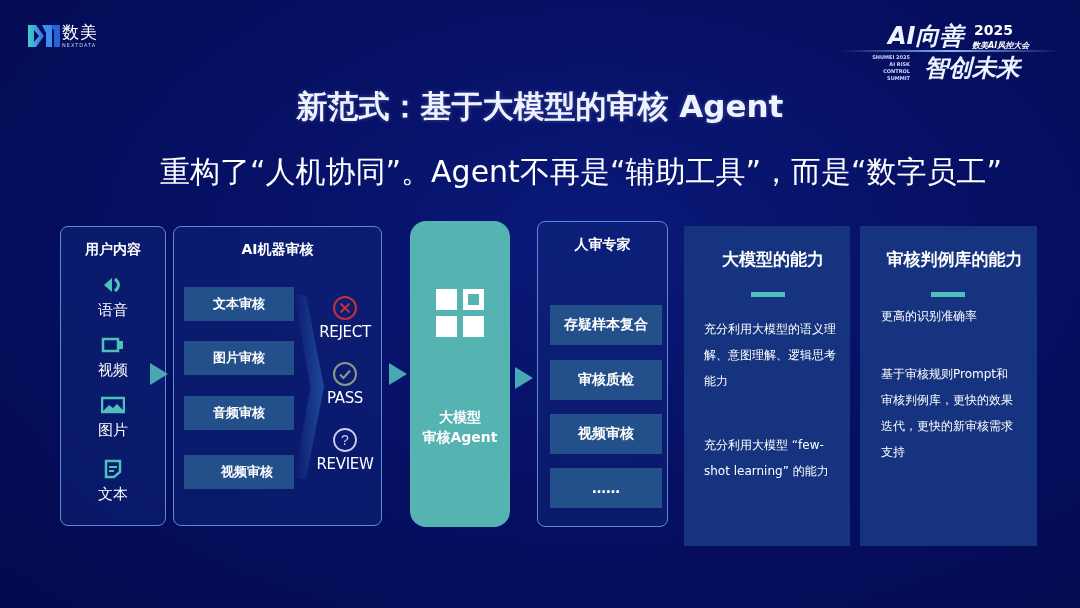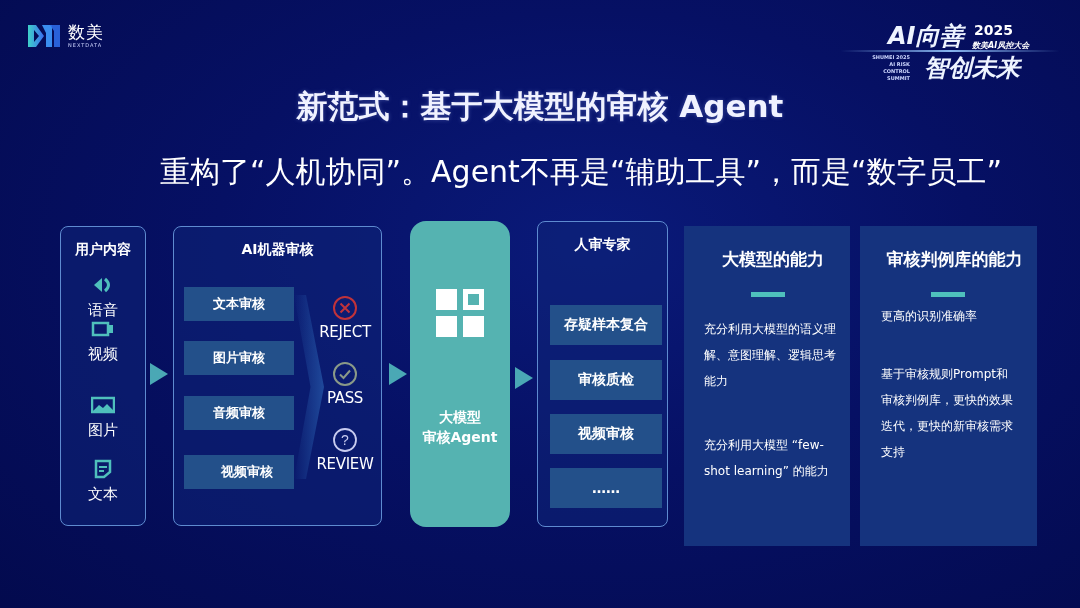"数美" .logo { gap: 6px -> none }
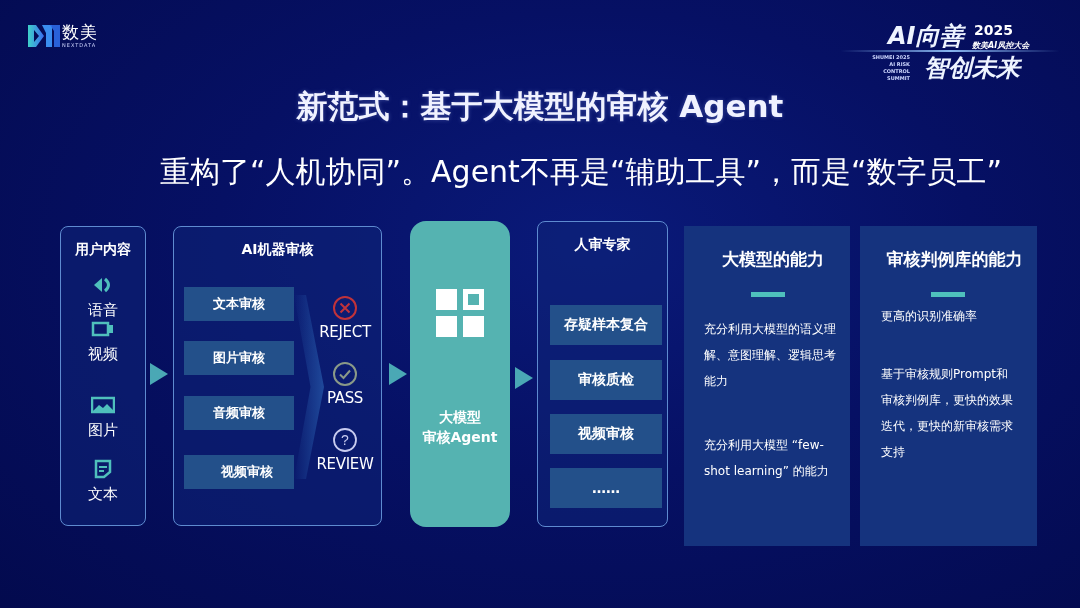"用户内容" .user-panel { width: 86px -> 106px }
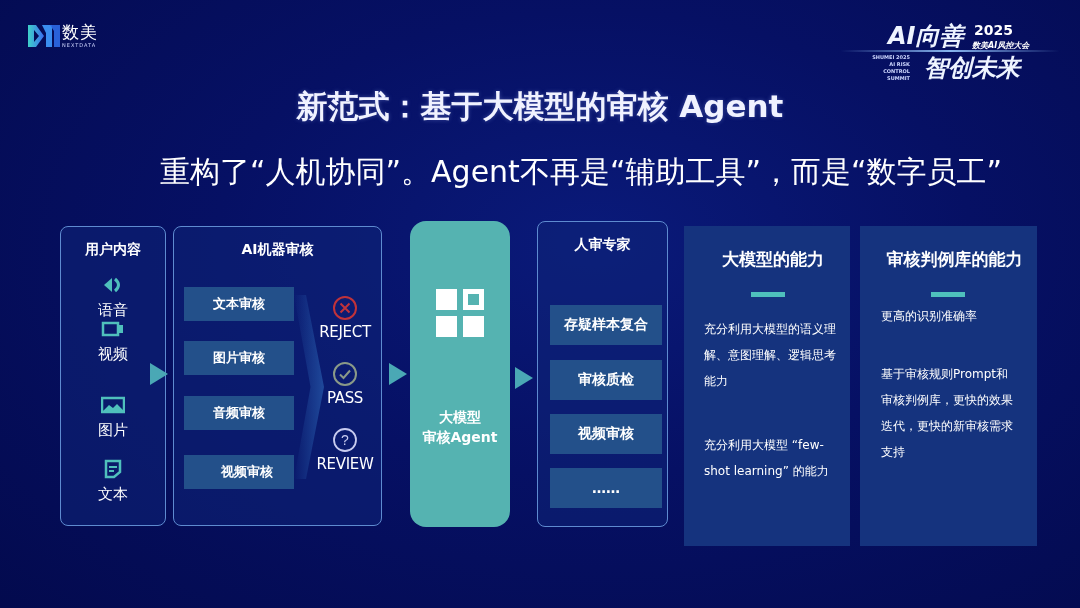"视频" div.media-item { top: 92px -> 108px }
